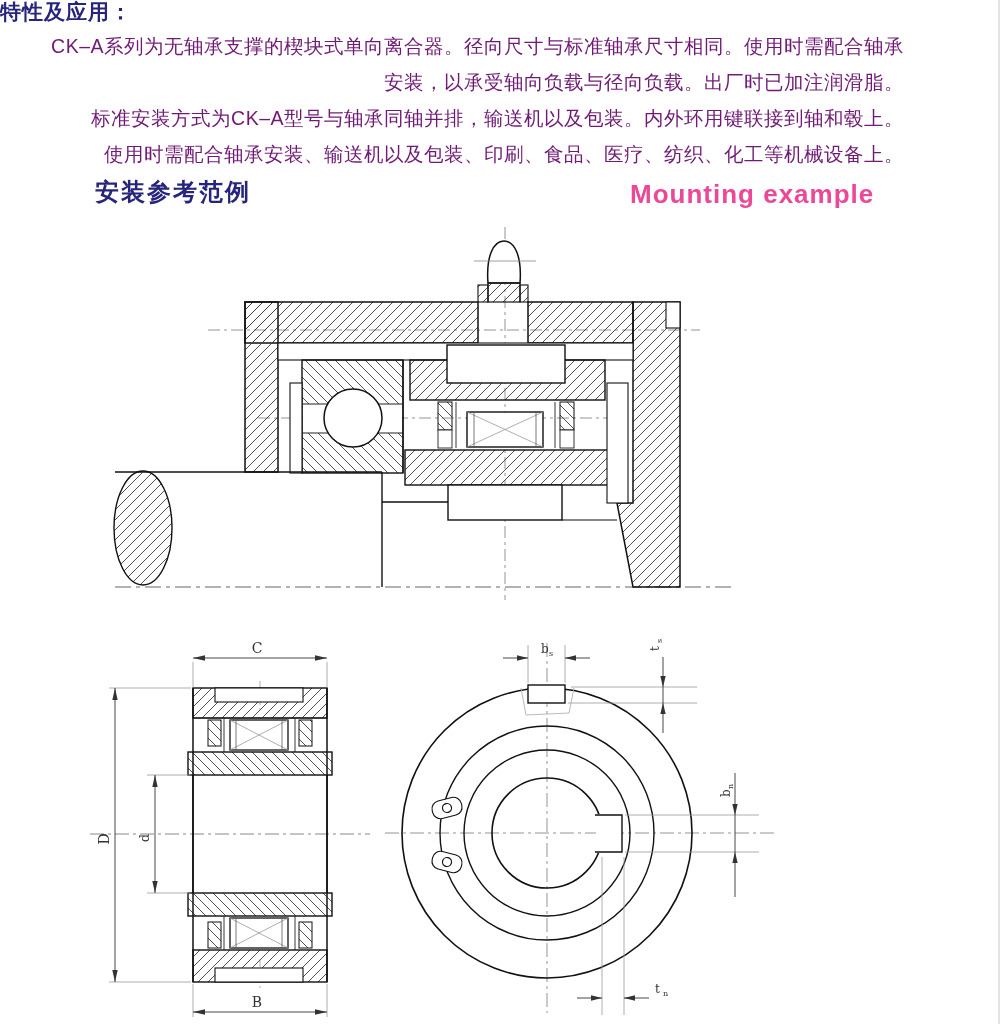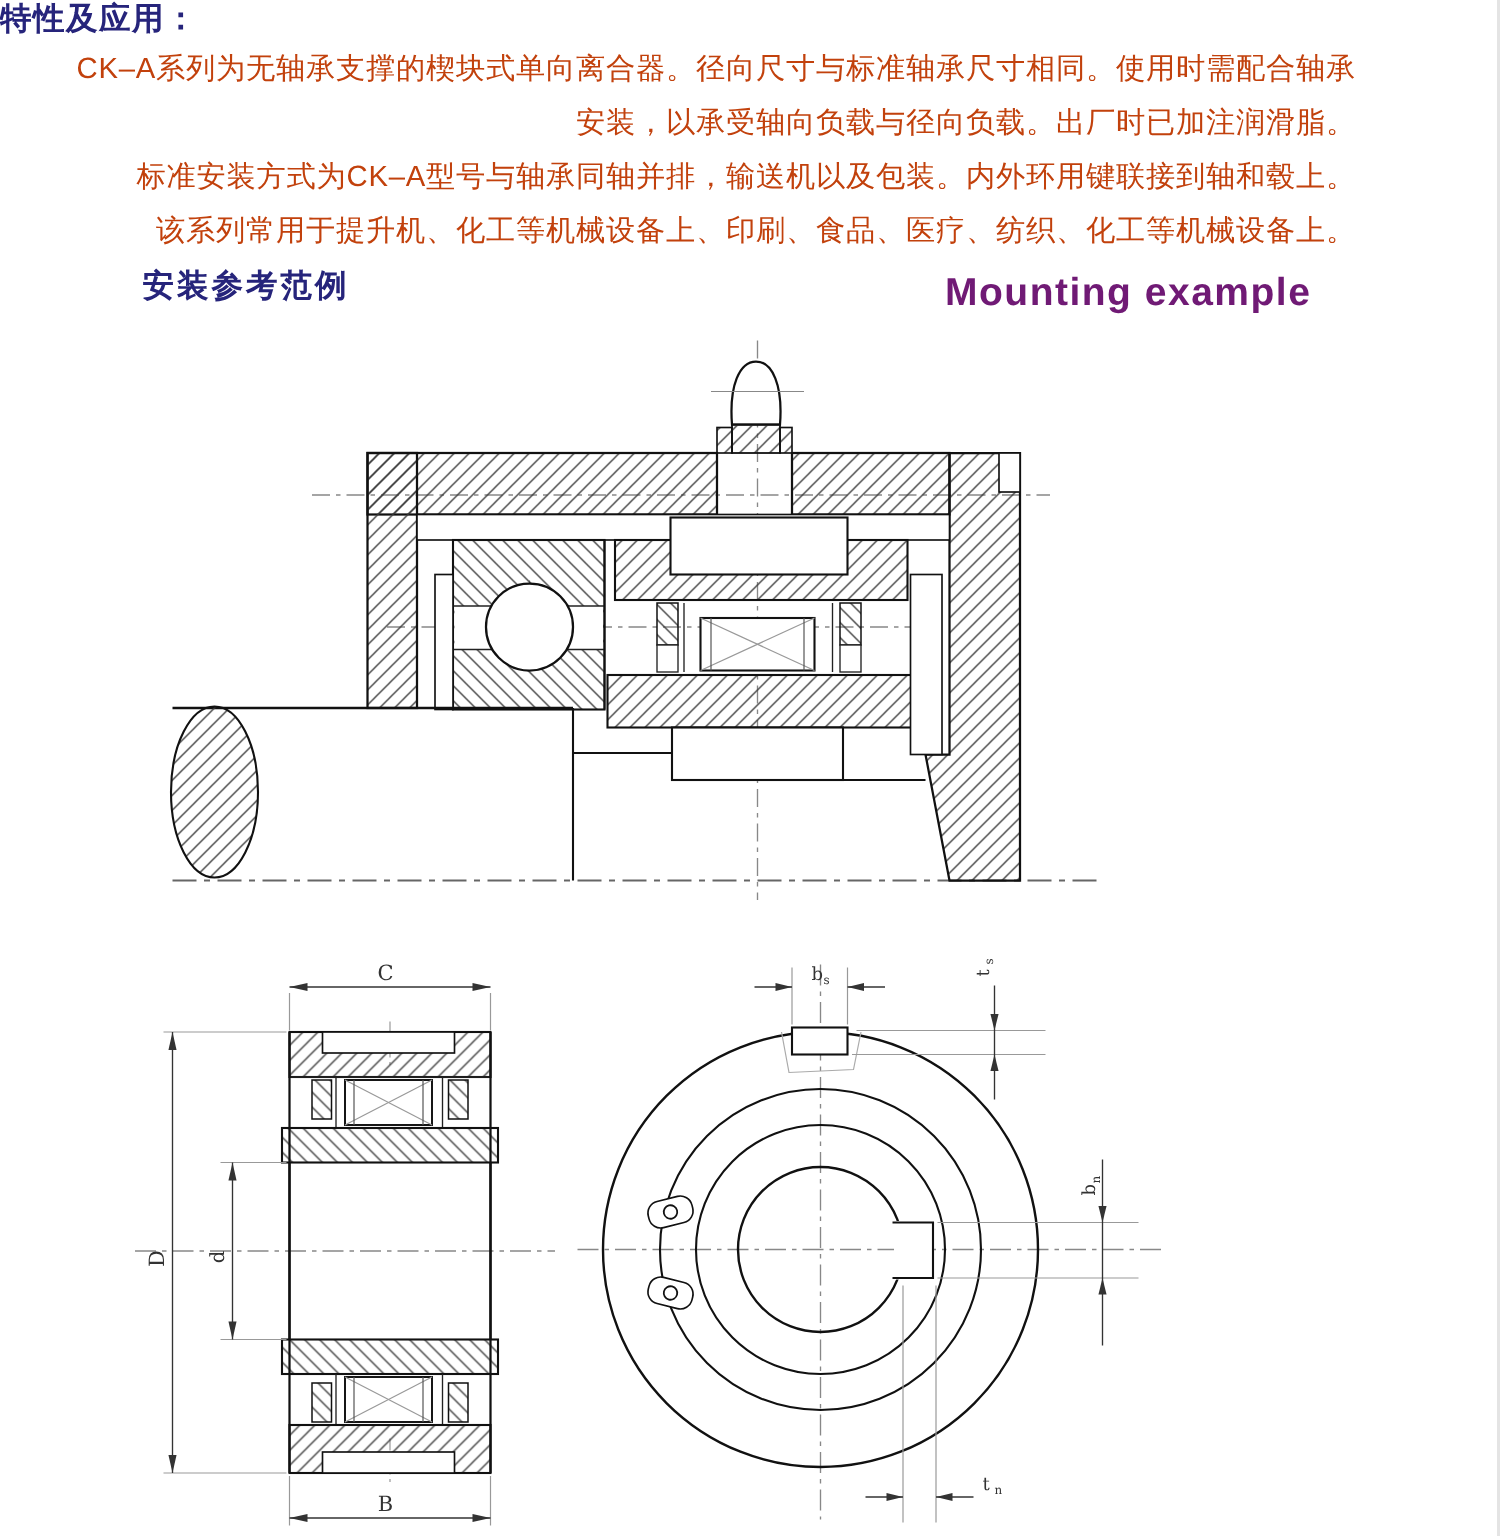"CK–A系列为无轴承支撑的楔块式单向离合器。径向尺寸与标准轴承尺寸相同。使用时需" .para { color: #c2410c -> #701a75 }
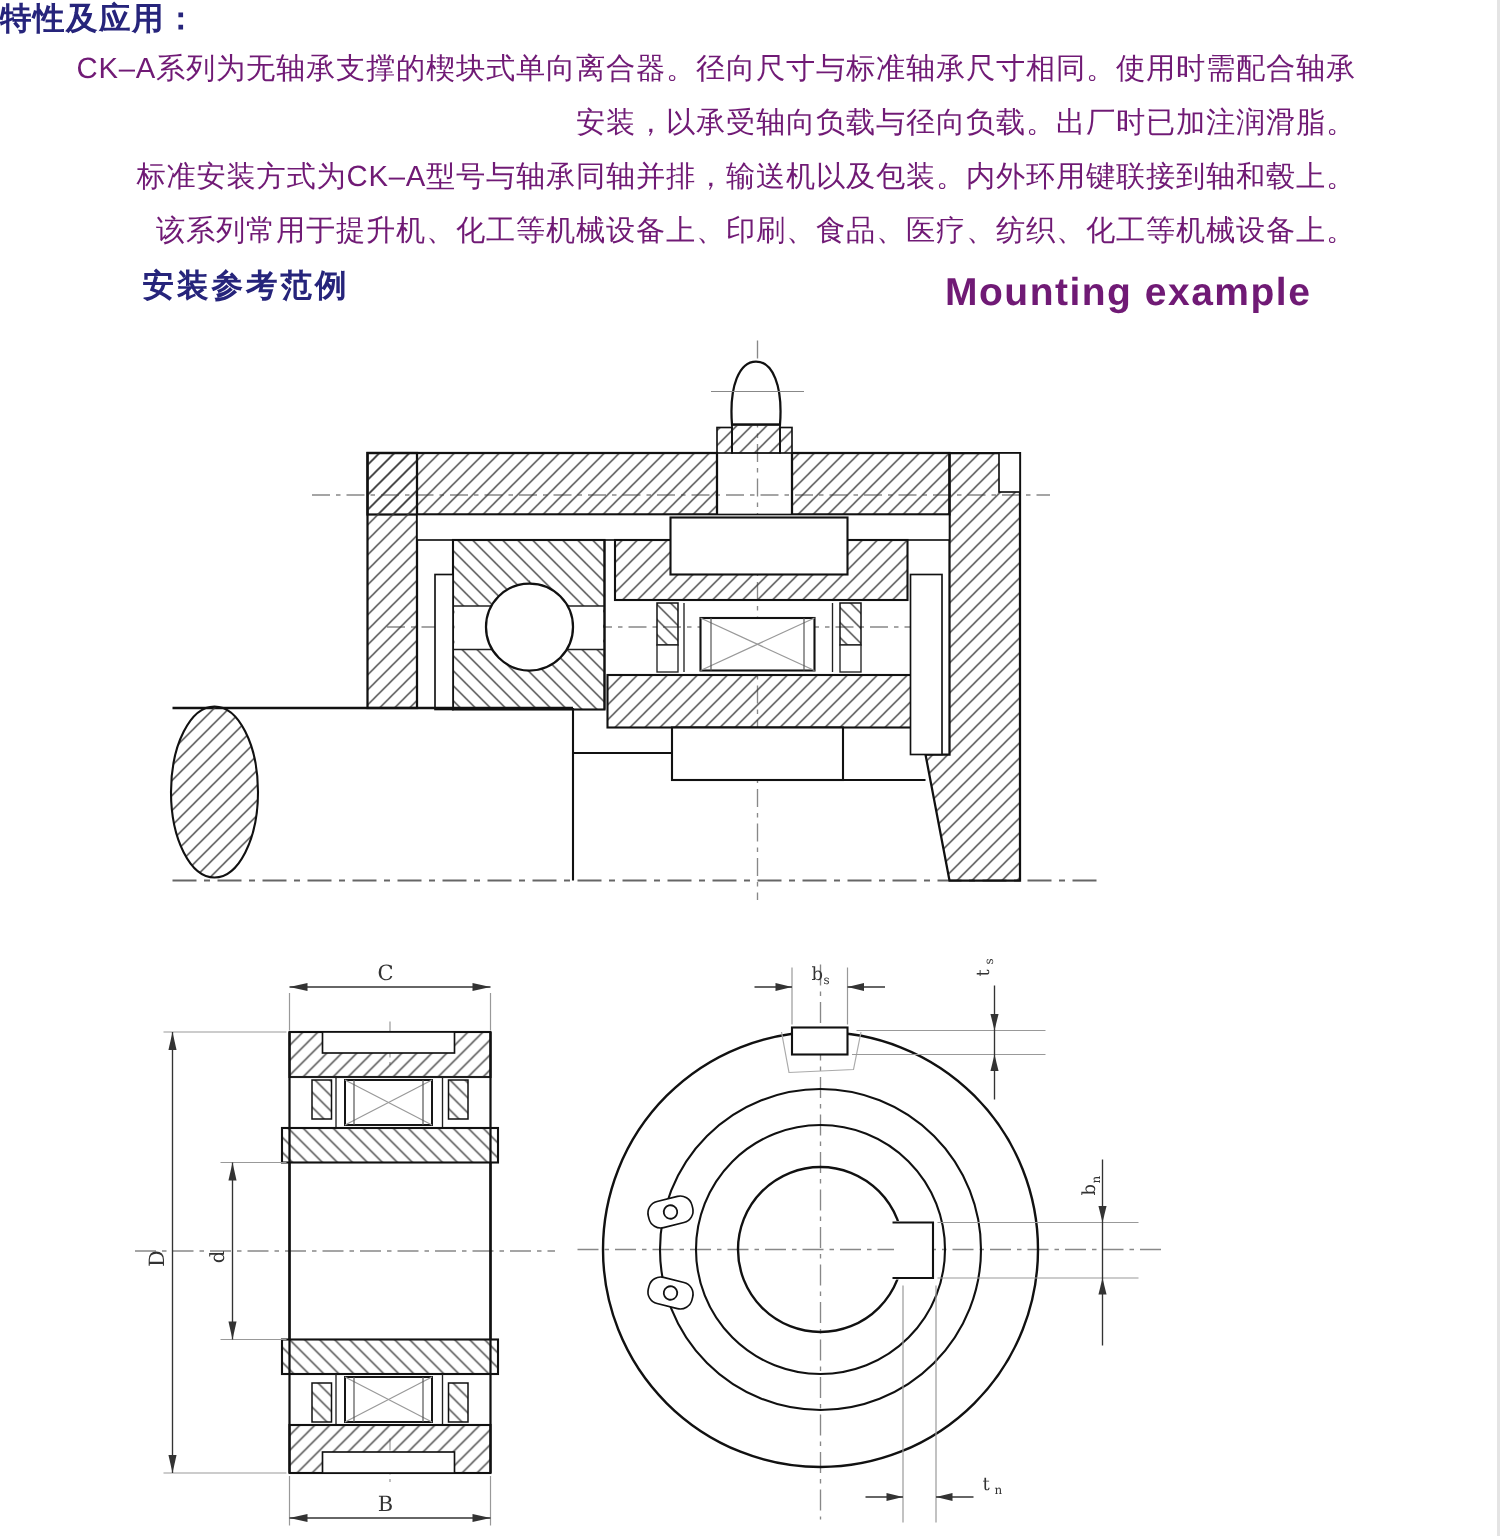"该系列常用于提升机、化工等机械设备上、印刷、食品、医疗、纺织、化工等机械设备上。" div.para { text: 该系列常用于提升机、化工等机械设备上 -> 使用时需配合轴承安装、输送机以及包装 }
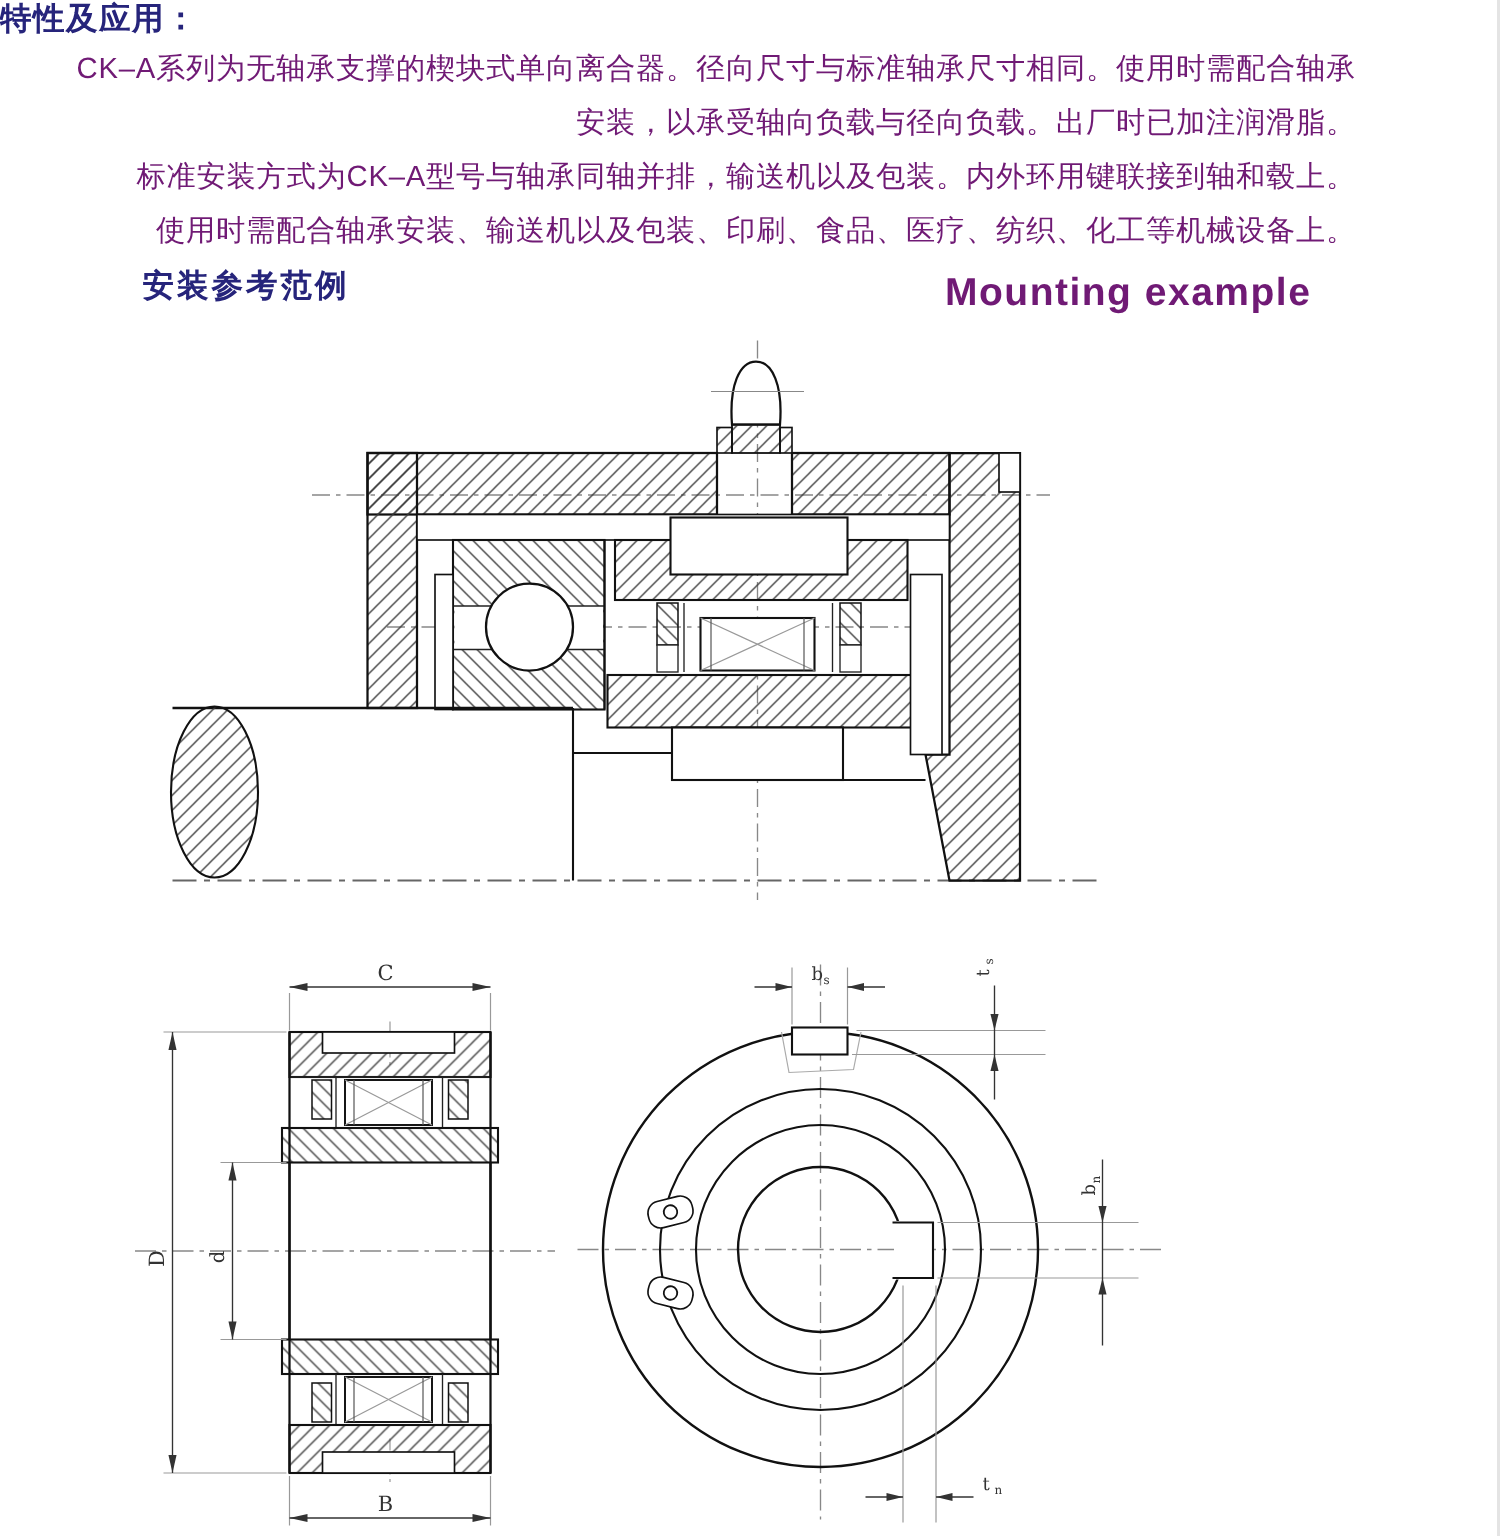"安装参考范例" .heading-cn { font-size: 21px -> 24px }
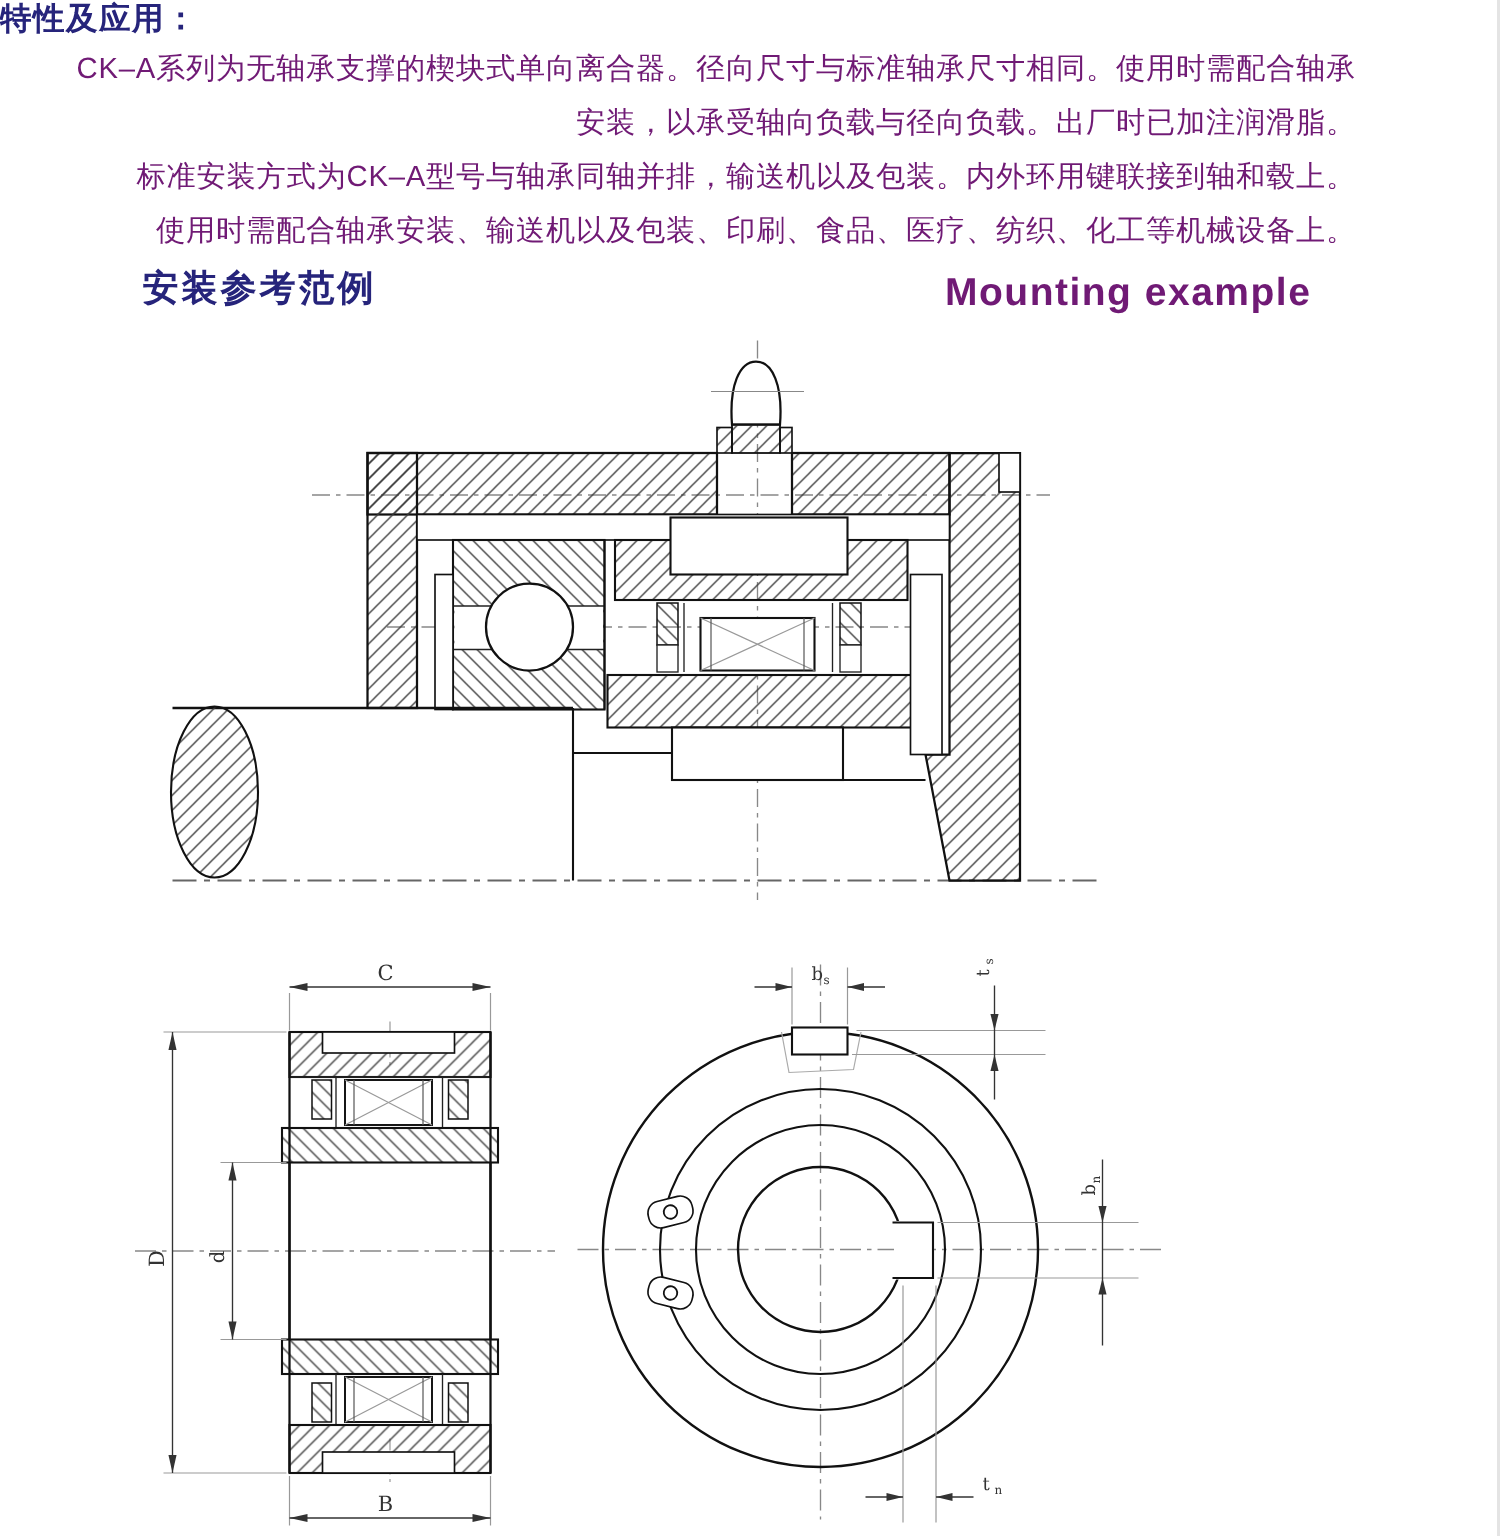"Mounting example" .heading-en { color: #701a75 -> #ec4899 }
